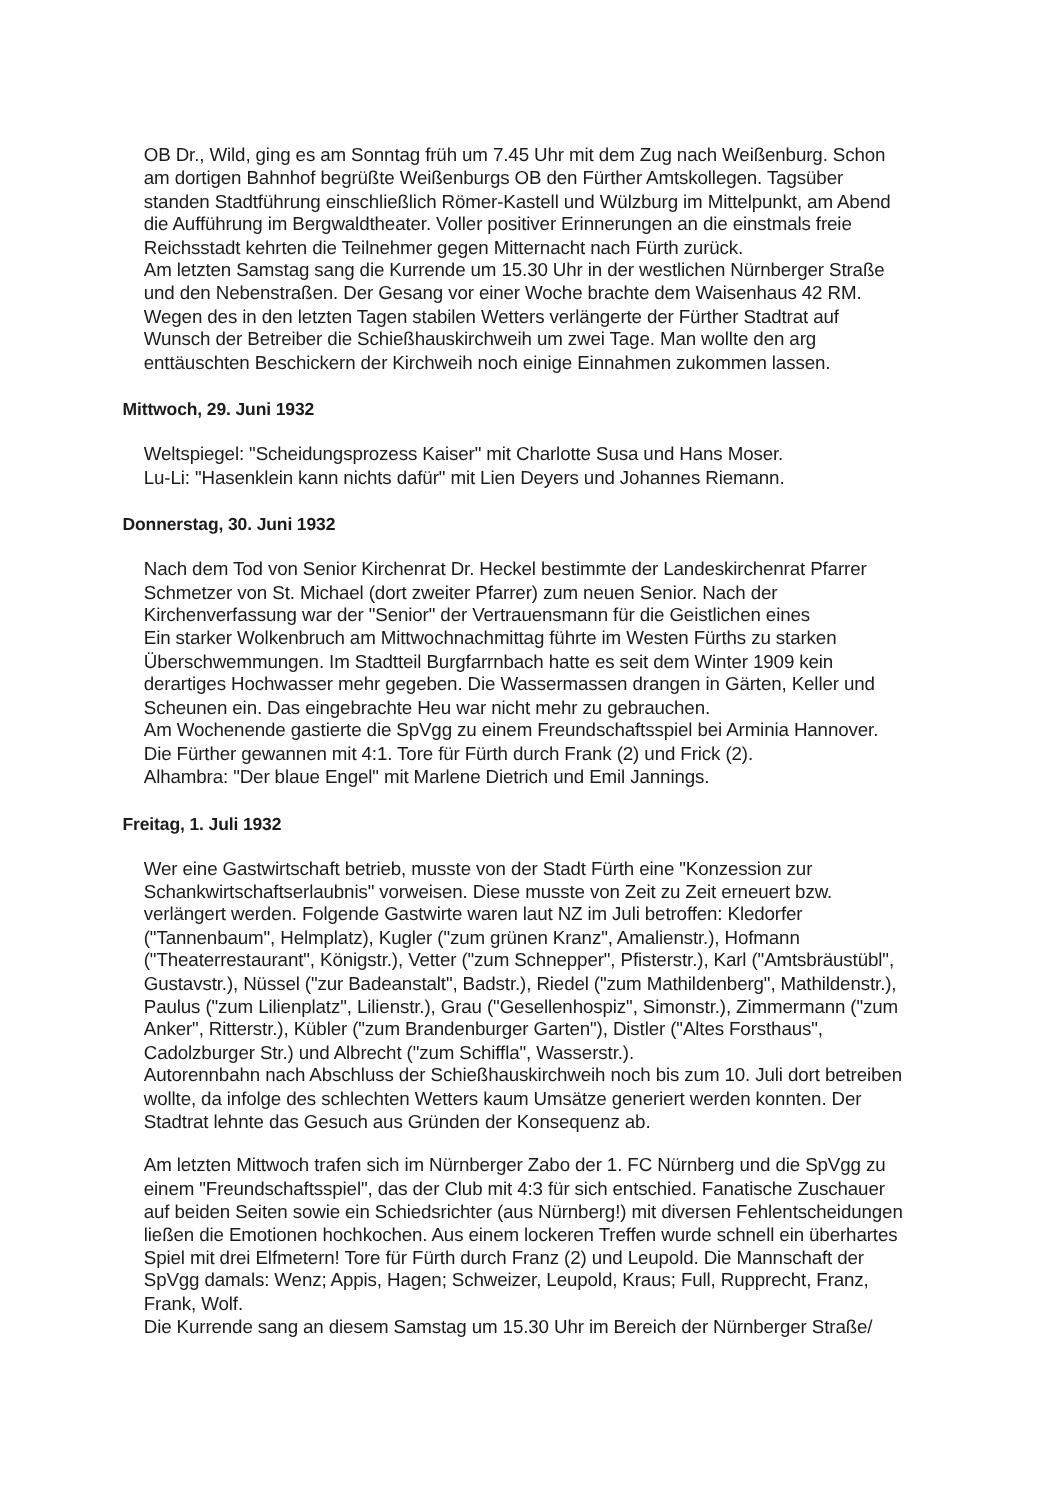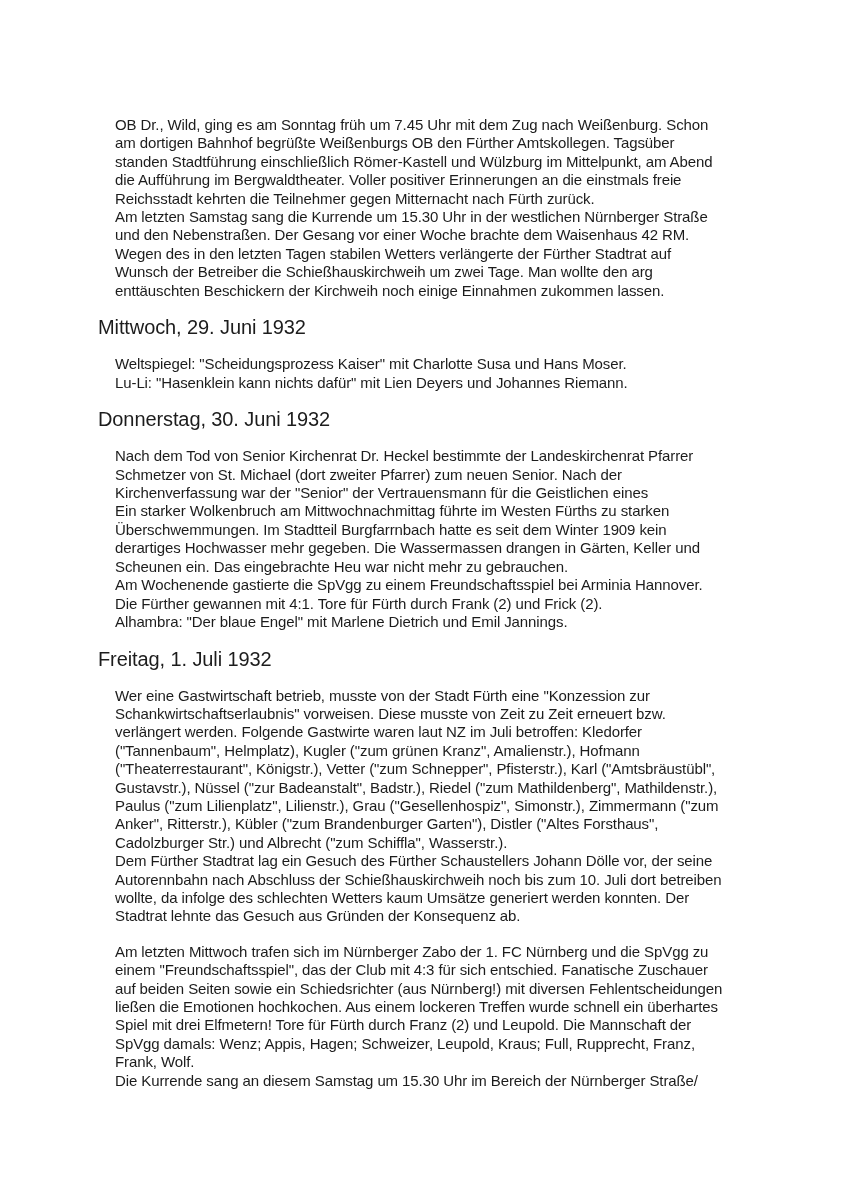"Mittwoch, 29. Juni 1932" .heading { font-size: 20px -> 14px; font-weight: normal -> bold }
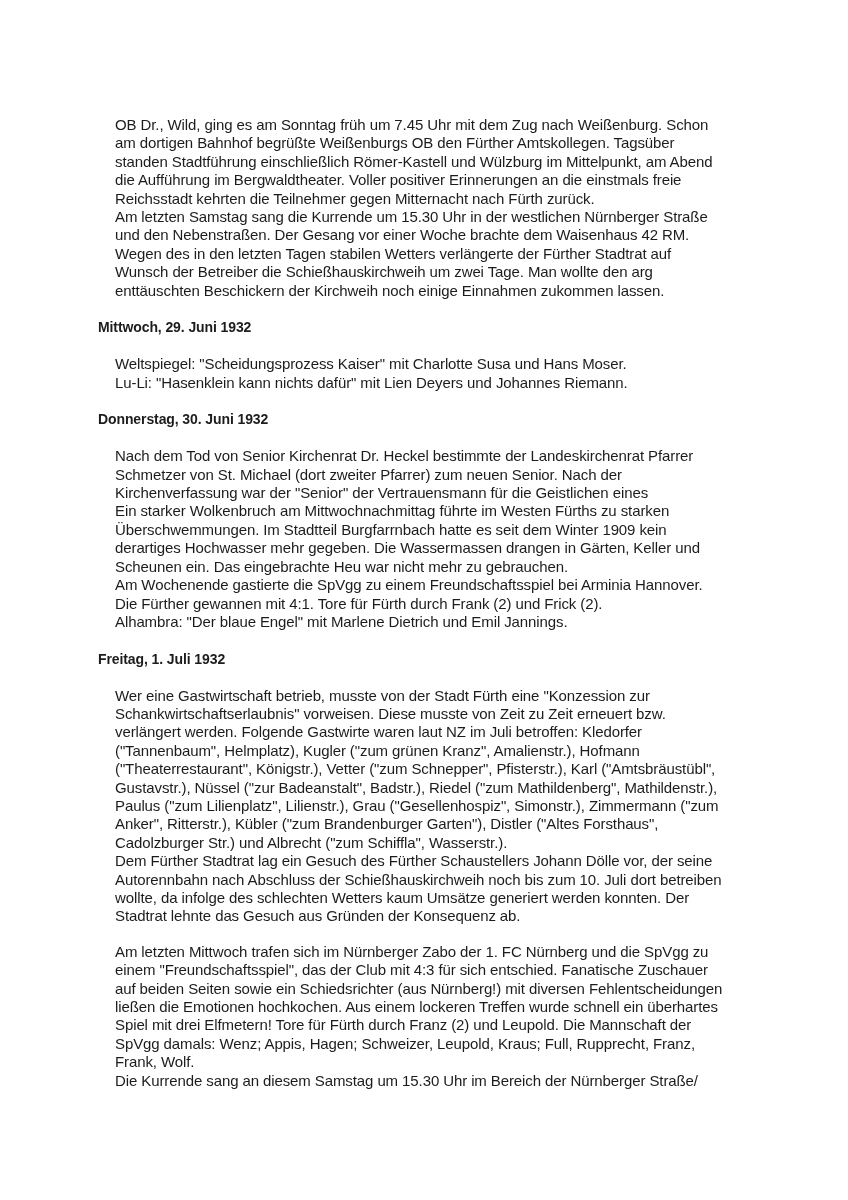"Dem Fürther Stadtrat lag ein" div.line { html: <div>Dem Fürther Stadtrat lag ein Gesuch des Fürther Schaustellers Johann Dölle vor, der seine</div> -> none }
